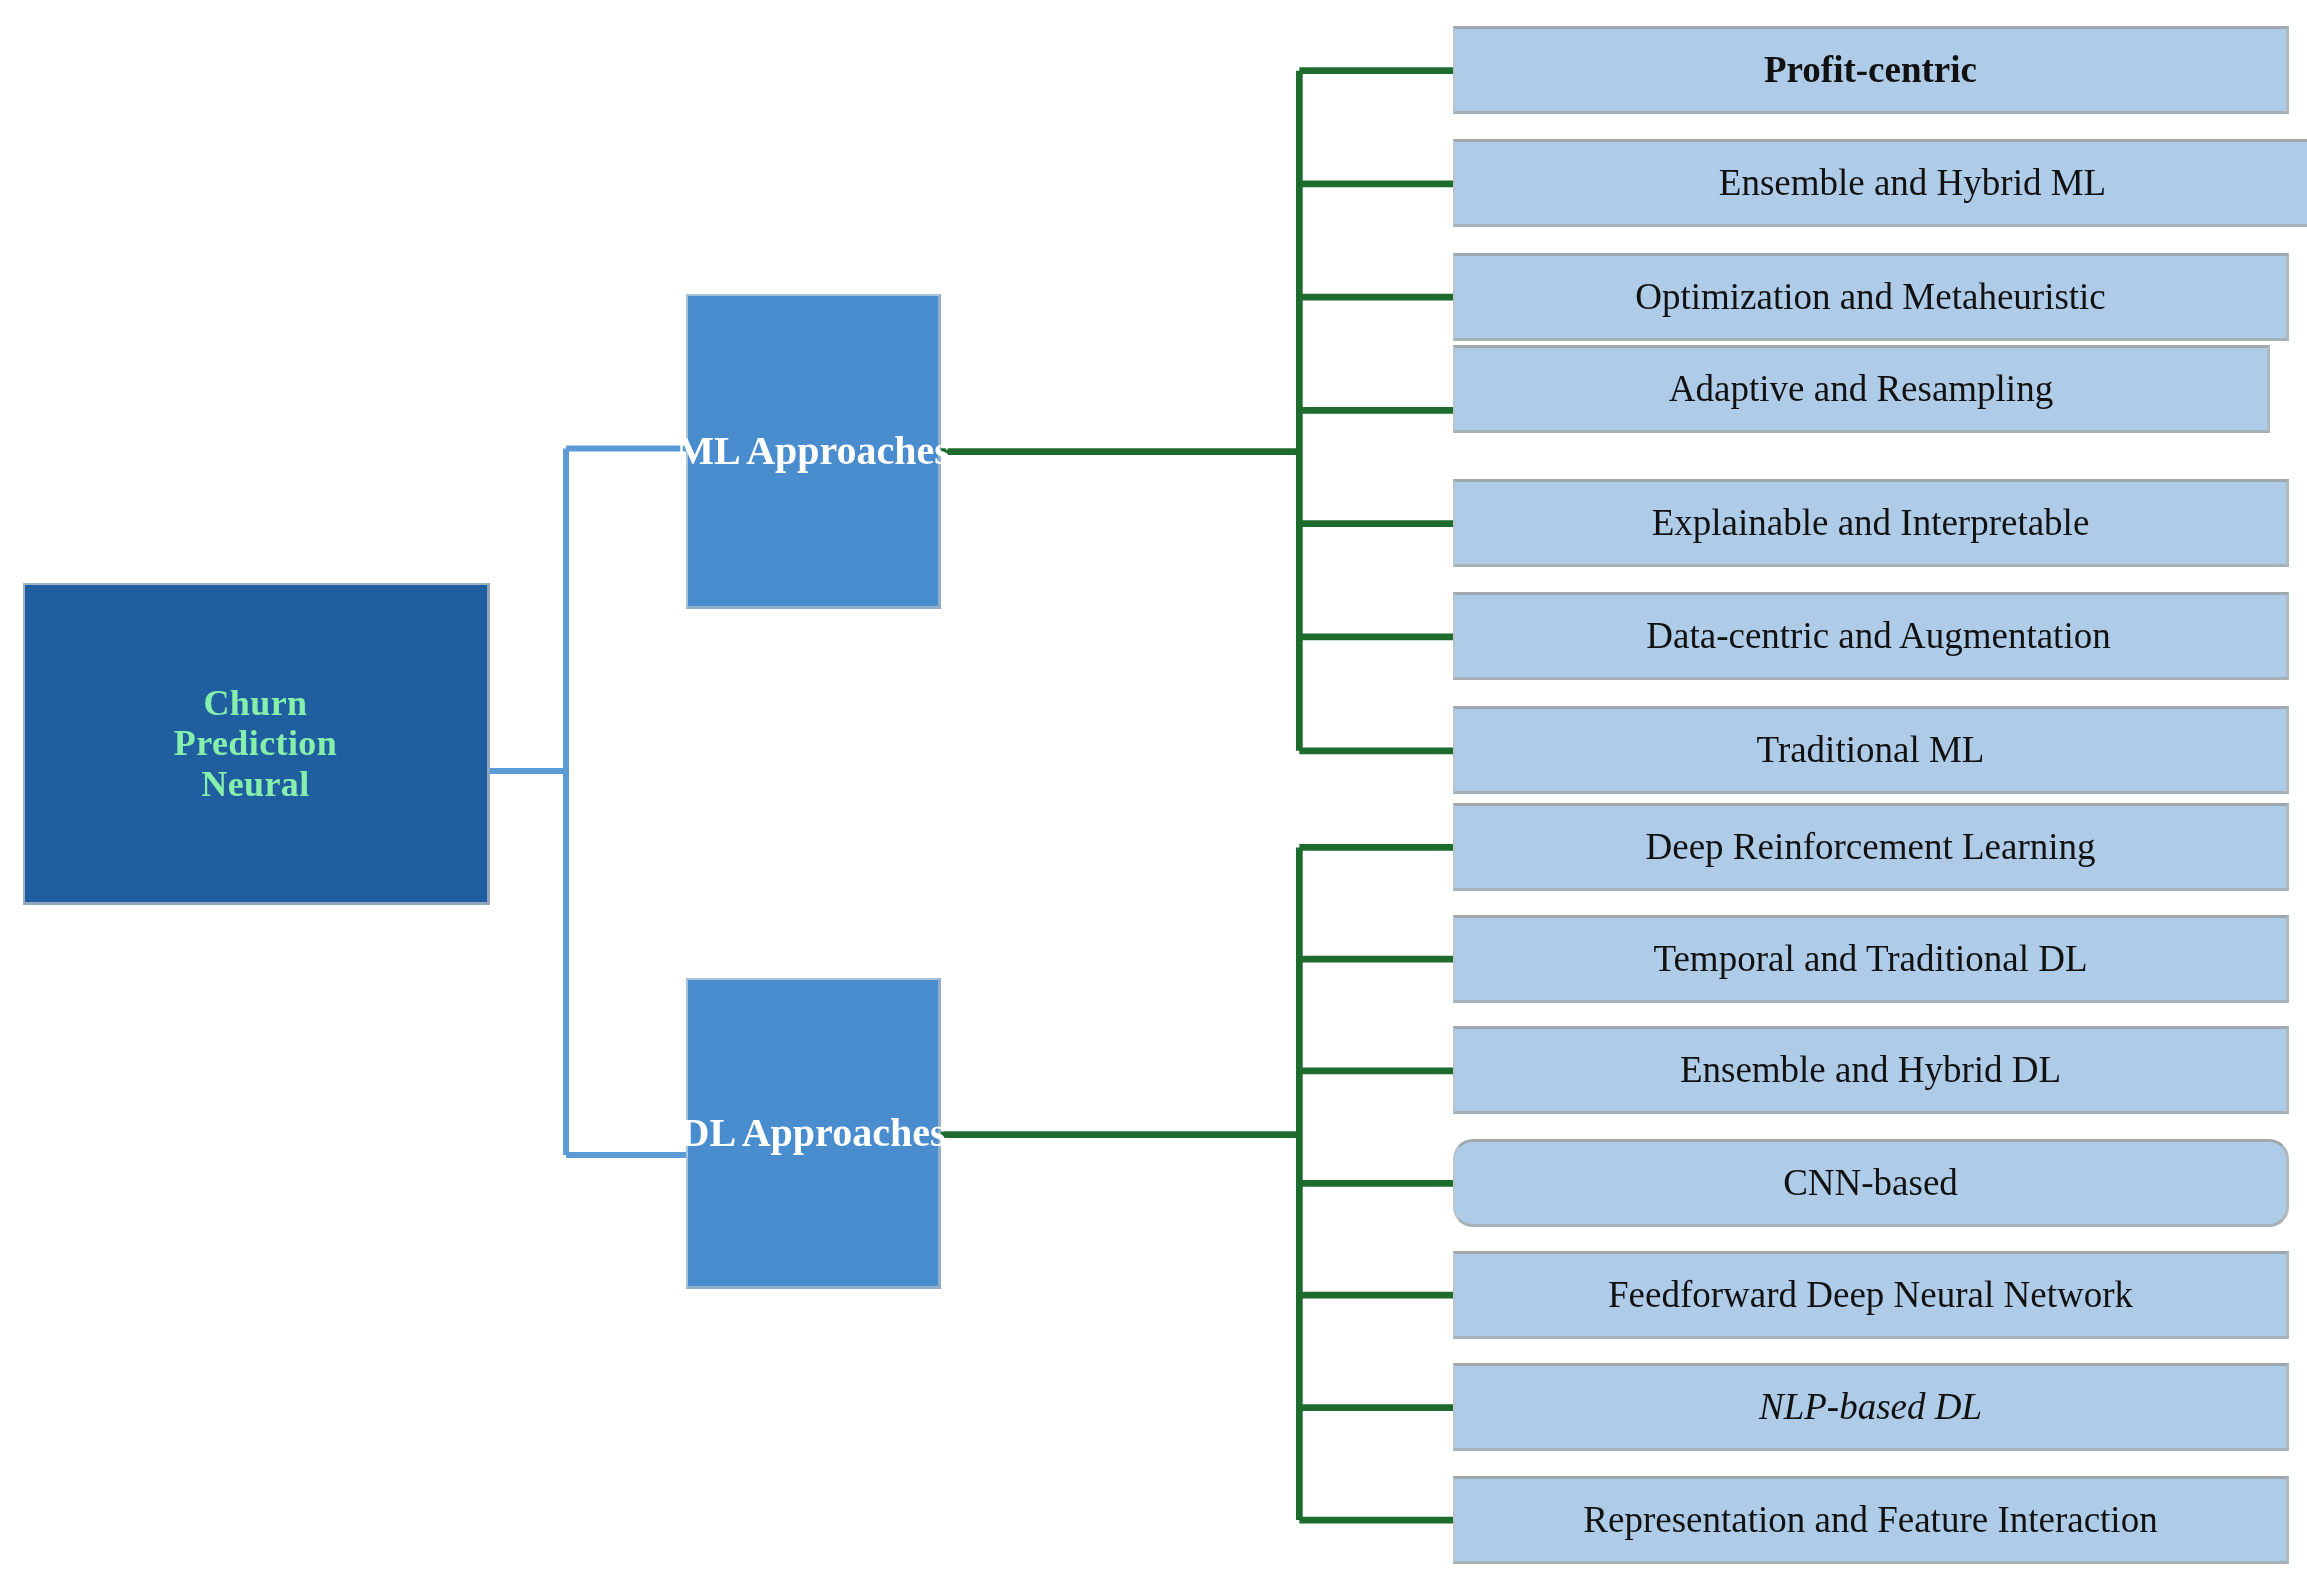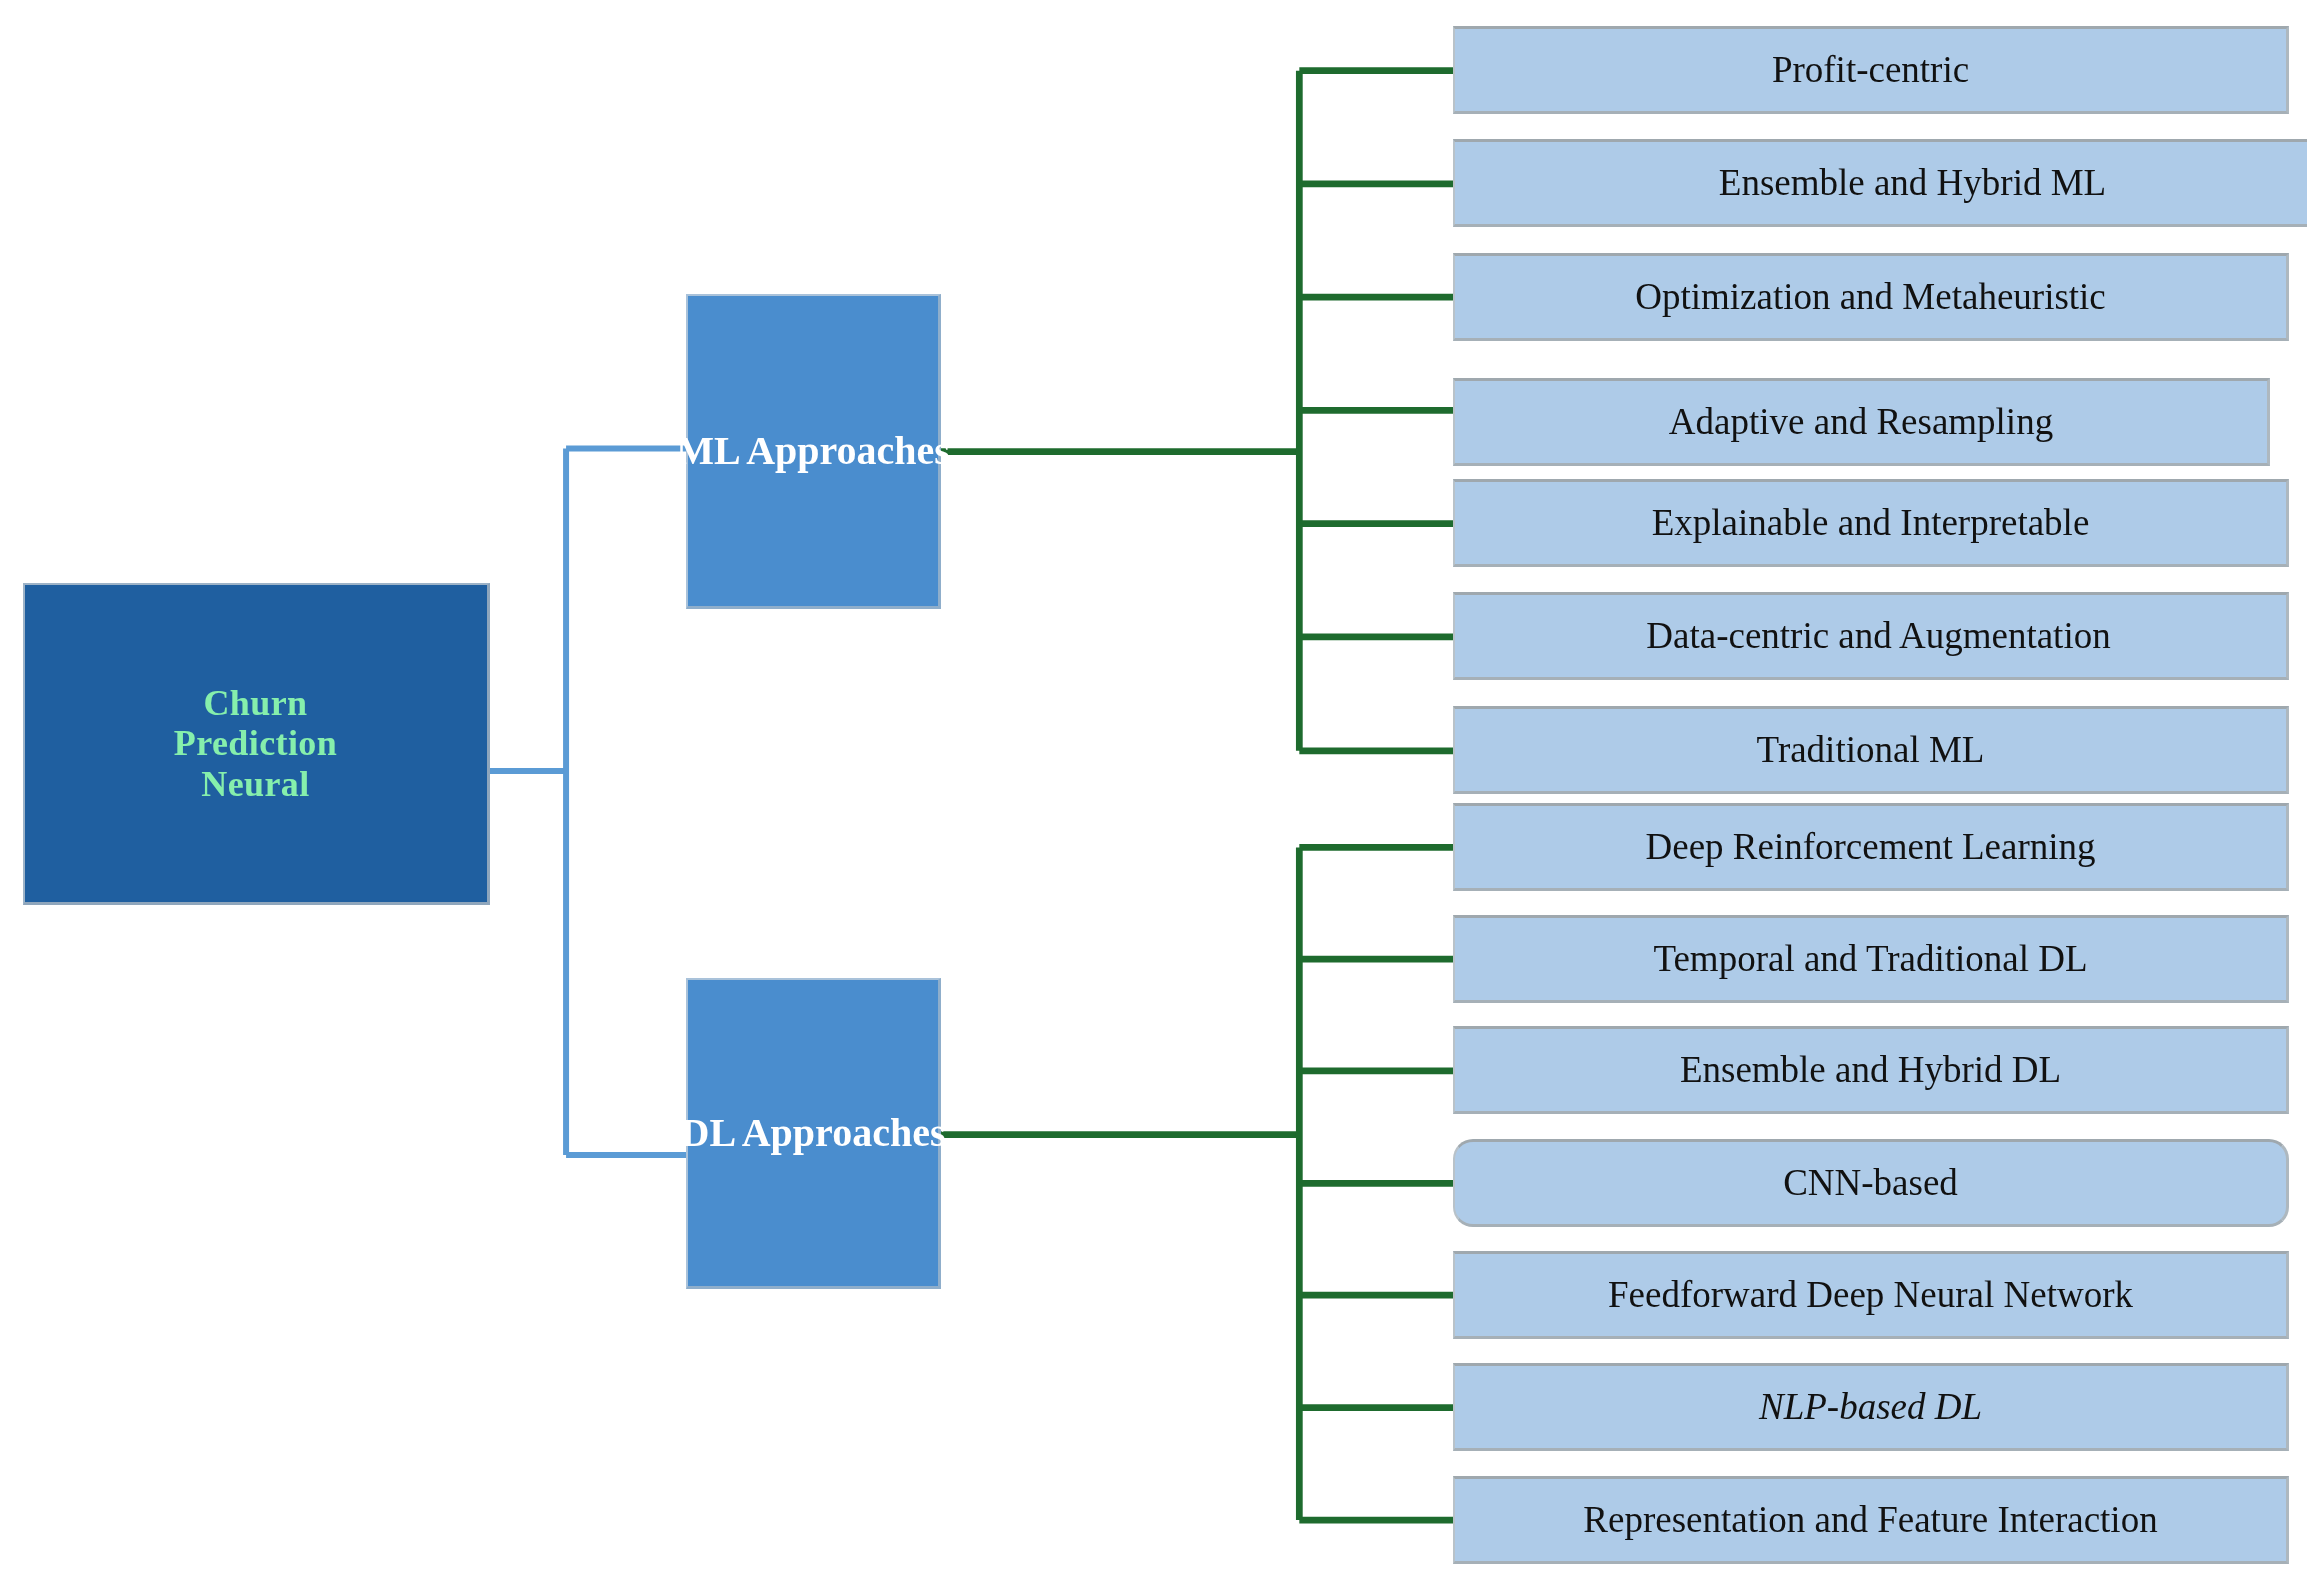"Profit-centric" div.node { font-weight: none -> bold }
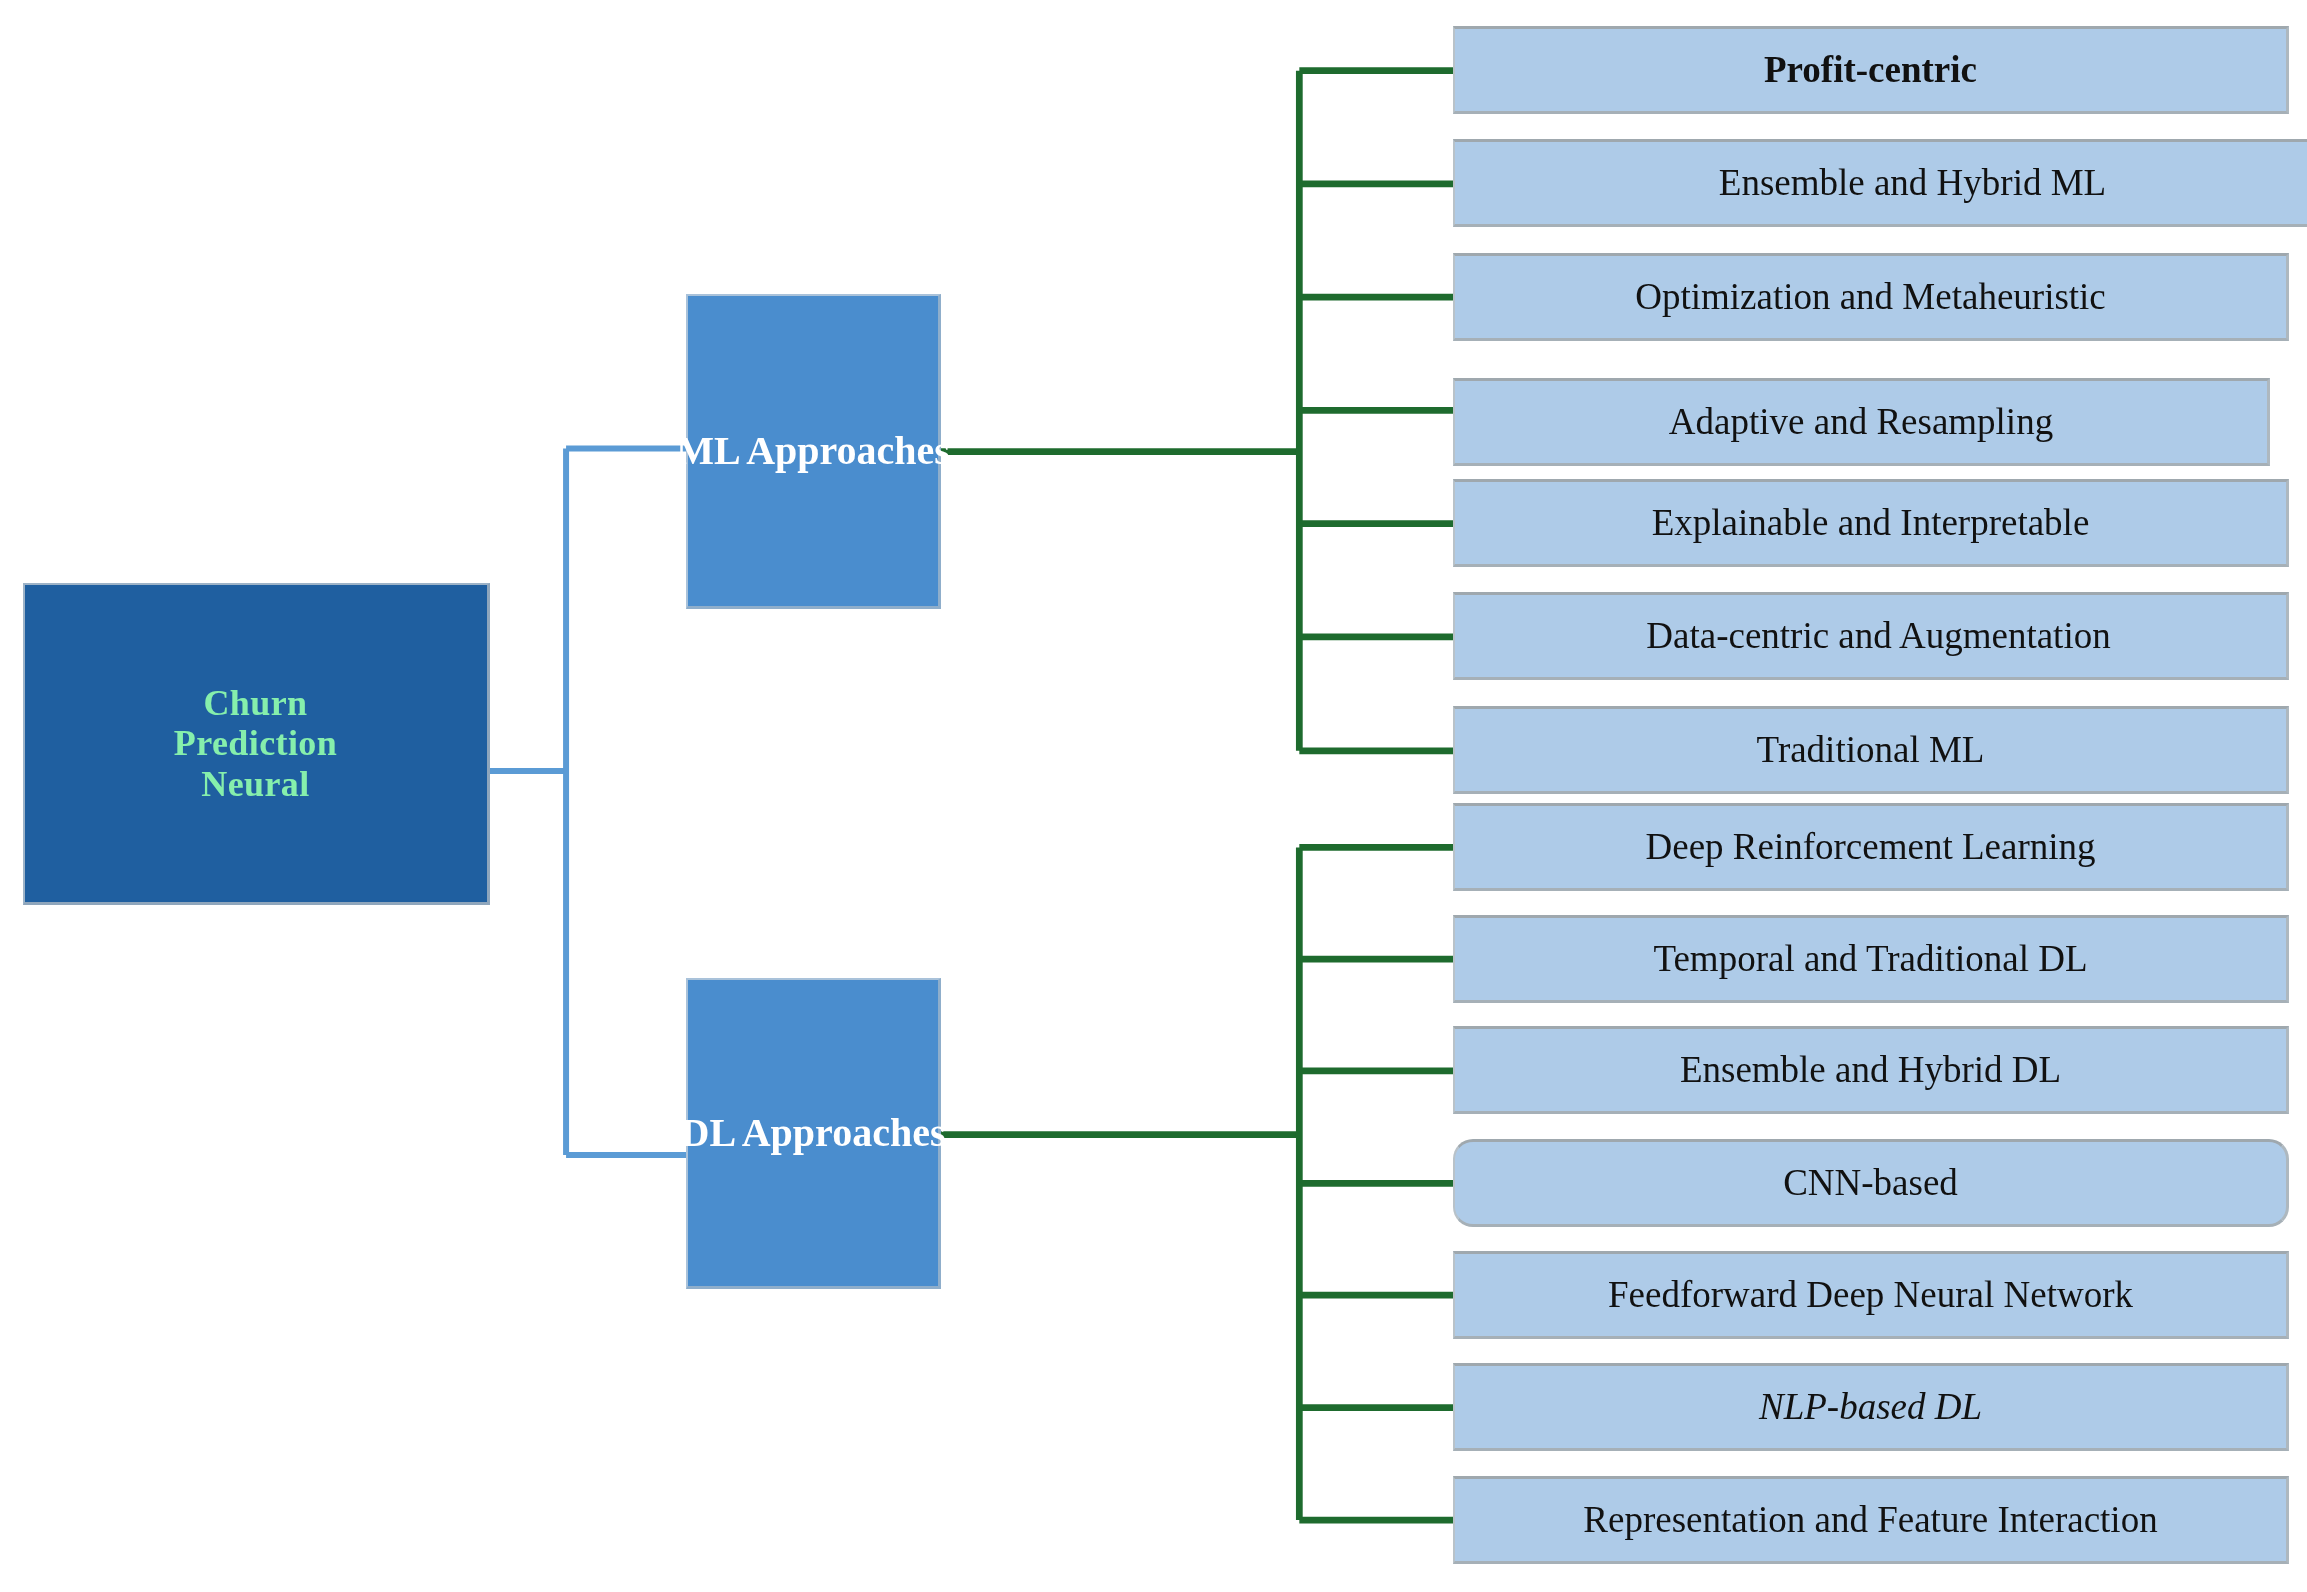"Adaptive and Resampling" div.node { top: 378px -> 345px }
